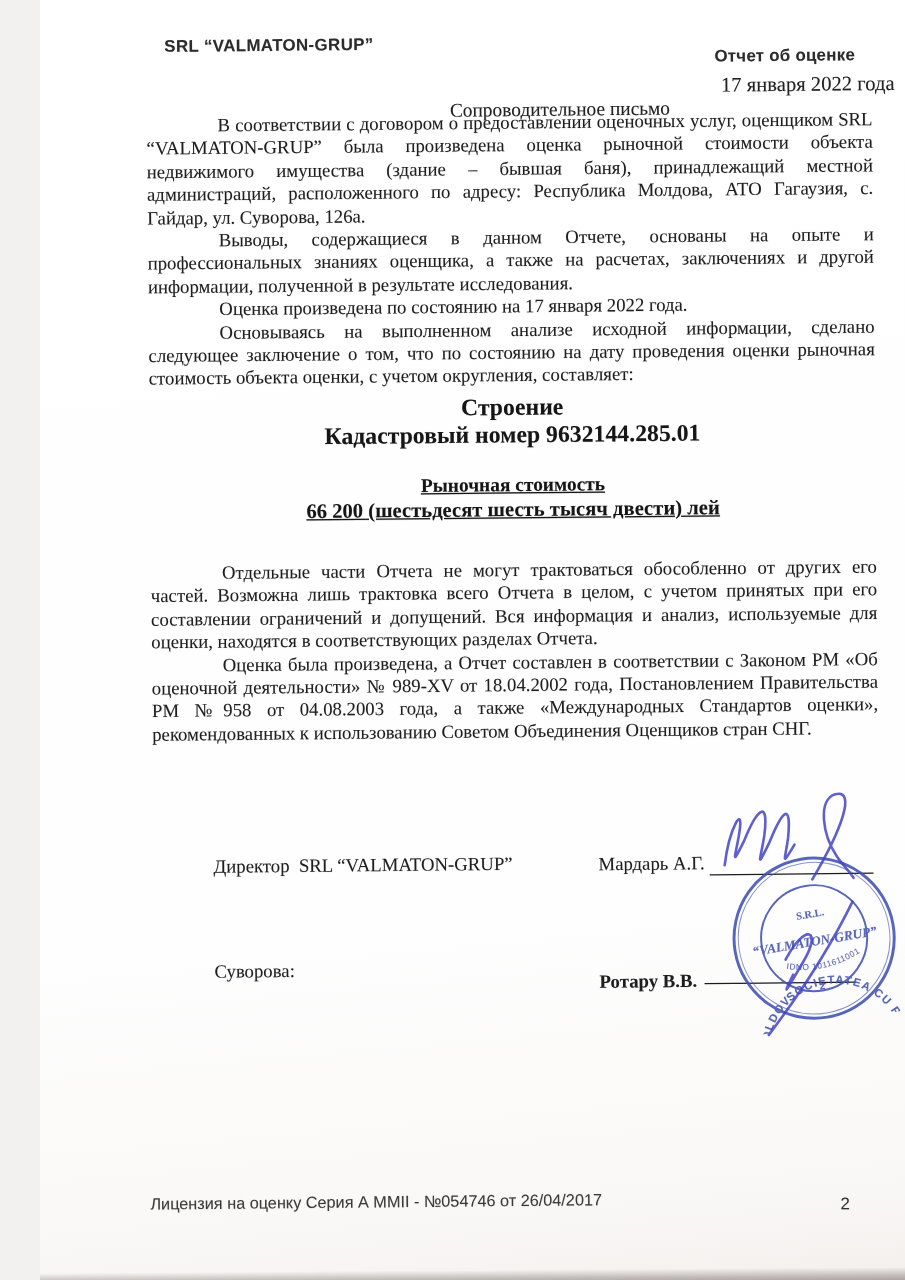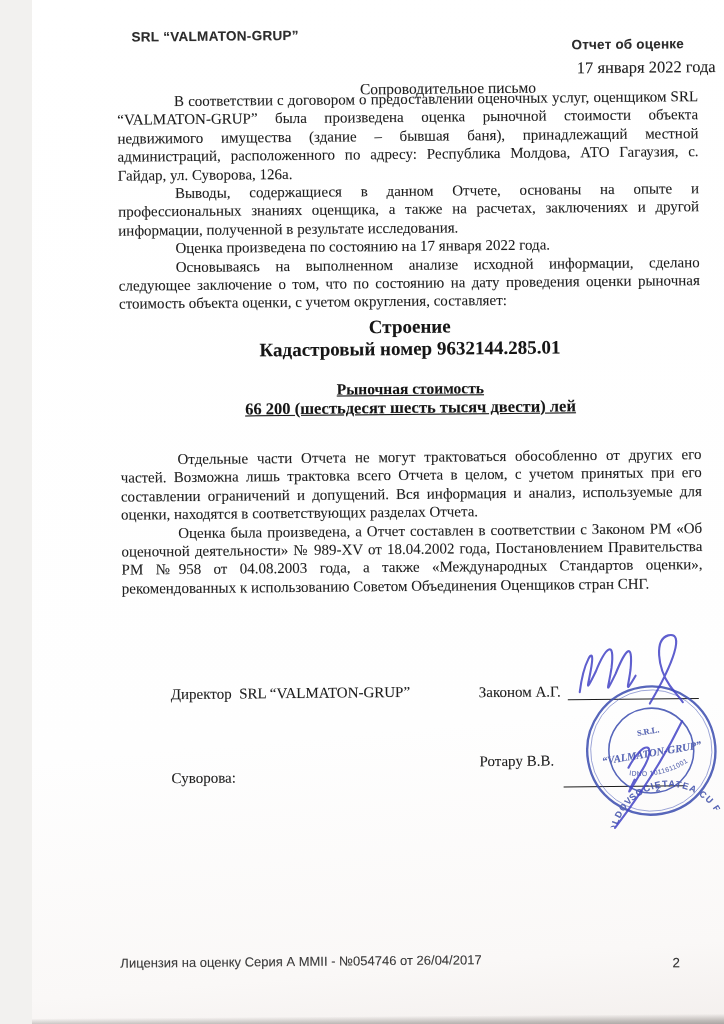"Законом А.Г." div.sig-name { text: Законом -> Мардарь }
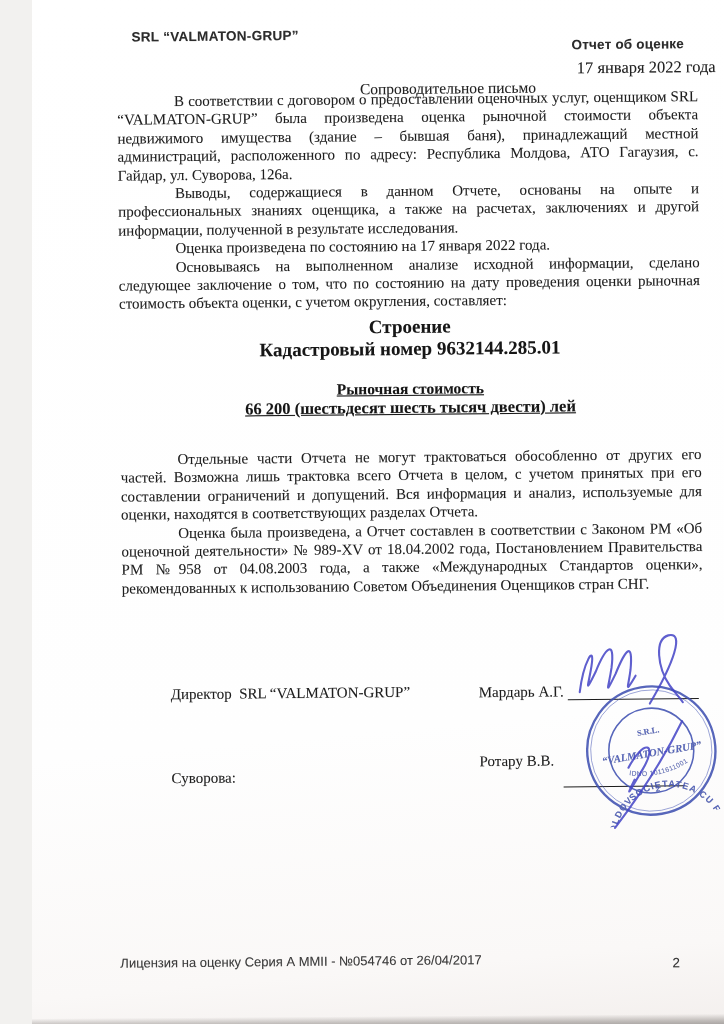"Ротару В.В." div.sig-name { font-weight: none -> bold; top: 754px -> 779px }
